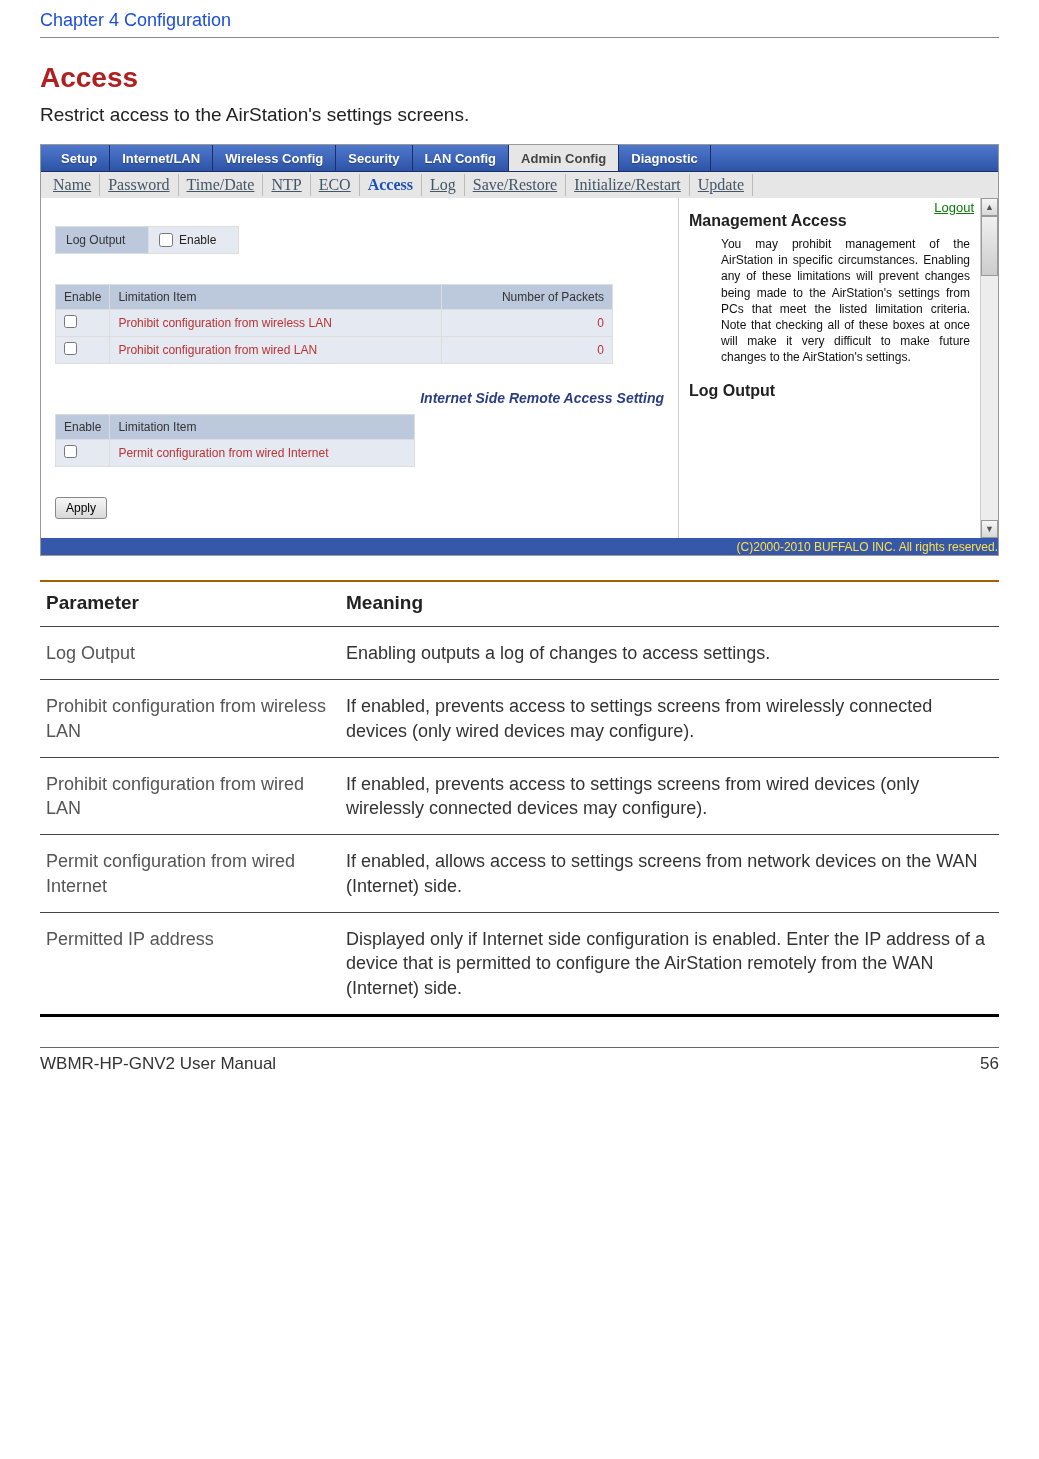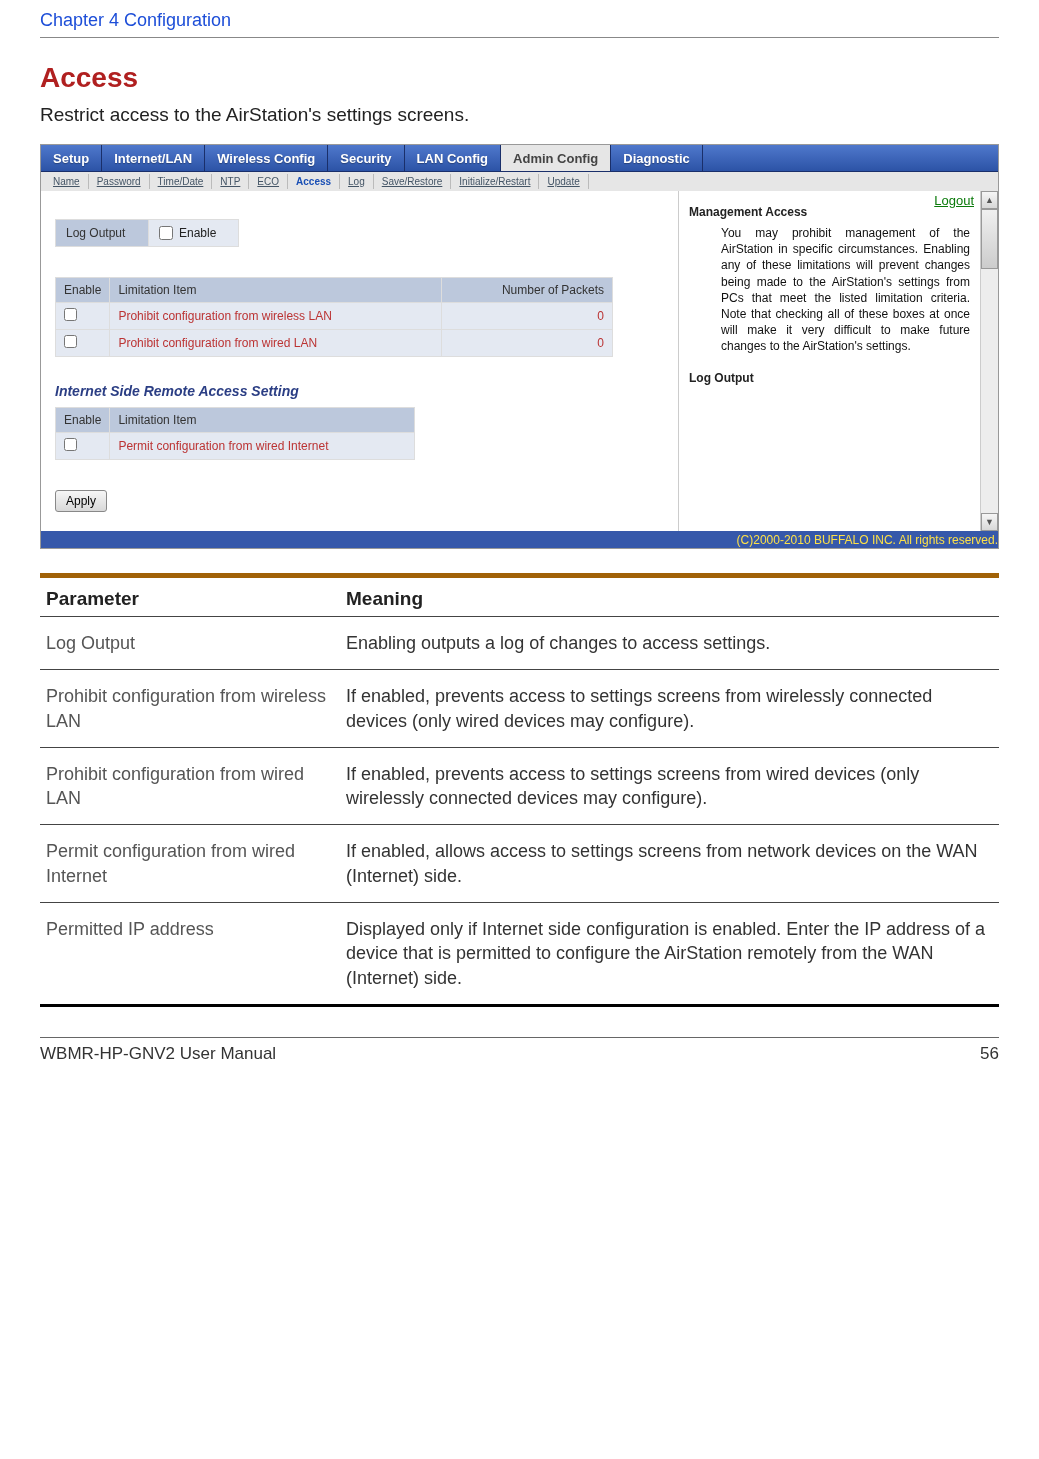"Setup" .tab-bar { padding-left: none -> 8px }
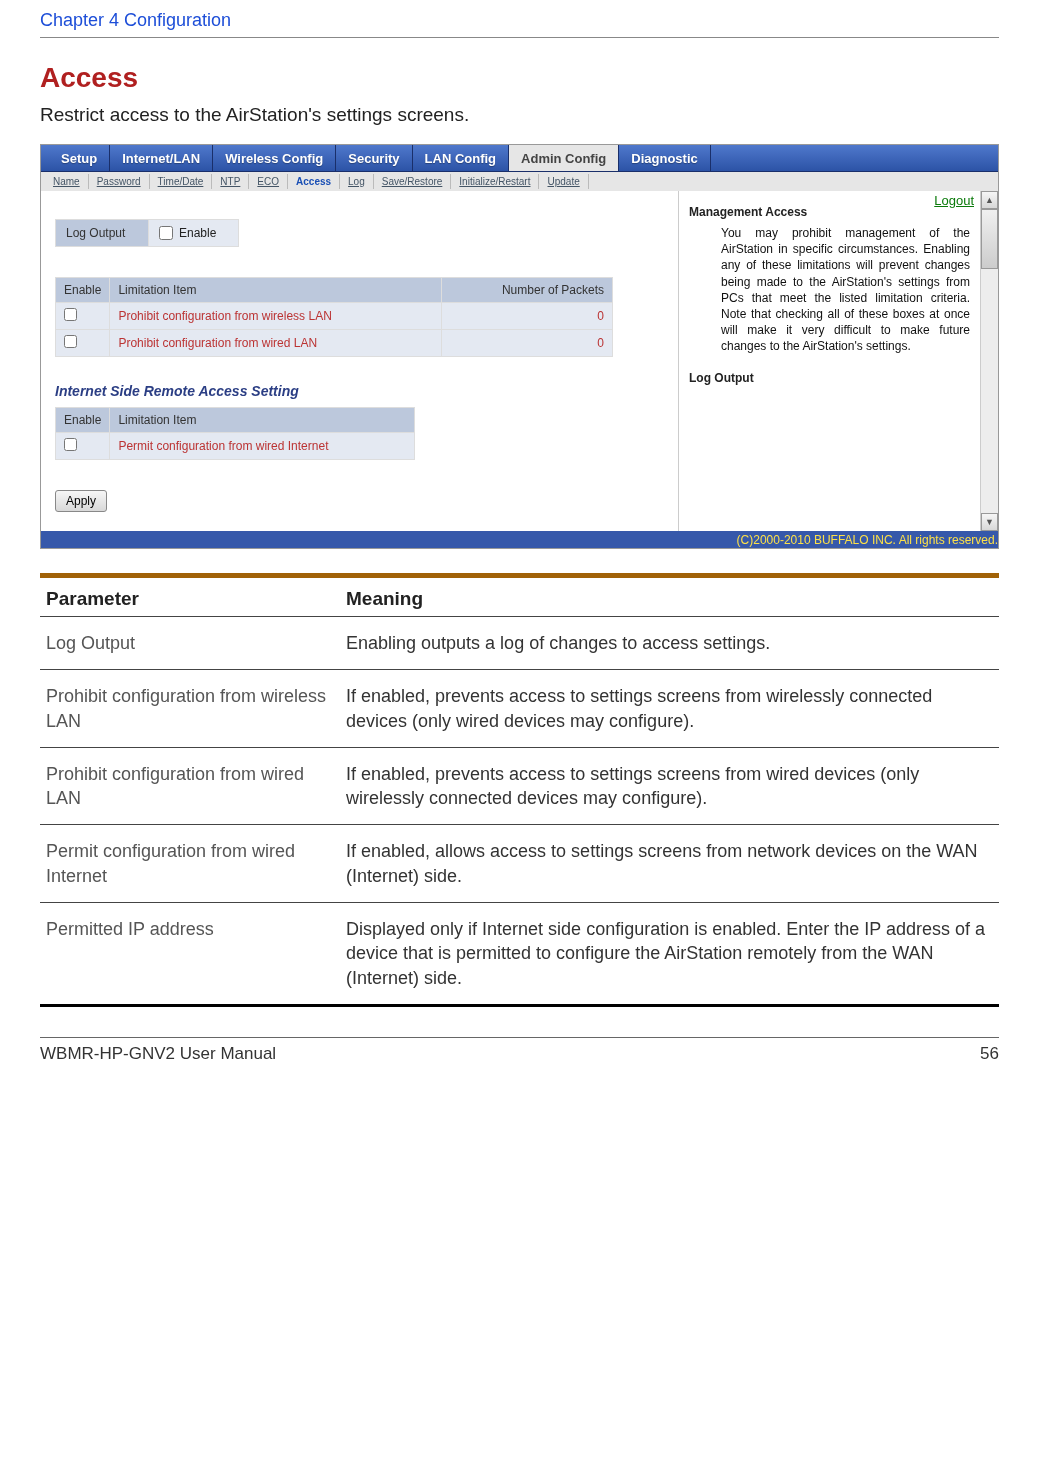"Name" .subtab { font-family: none -> Liberation Serif, serif; font-size: 10px -> 16px }
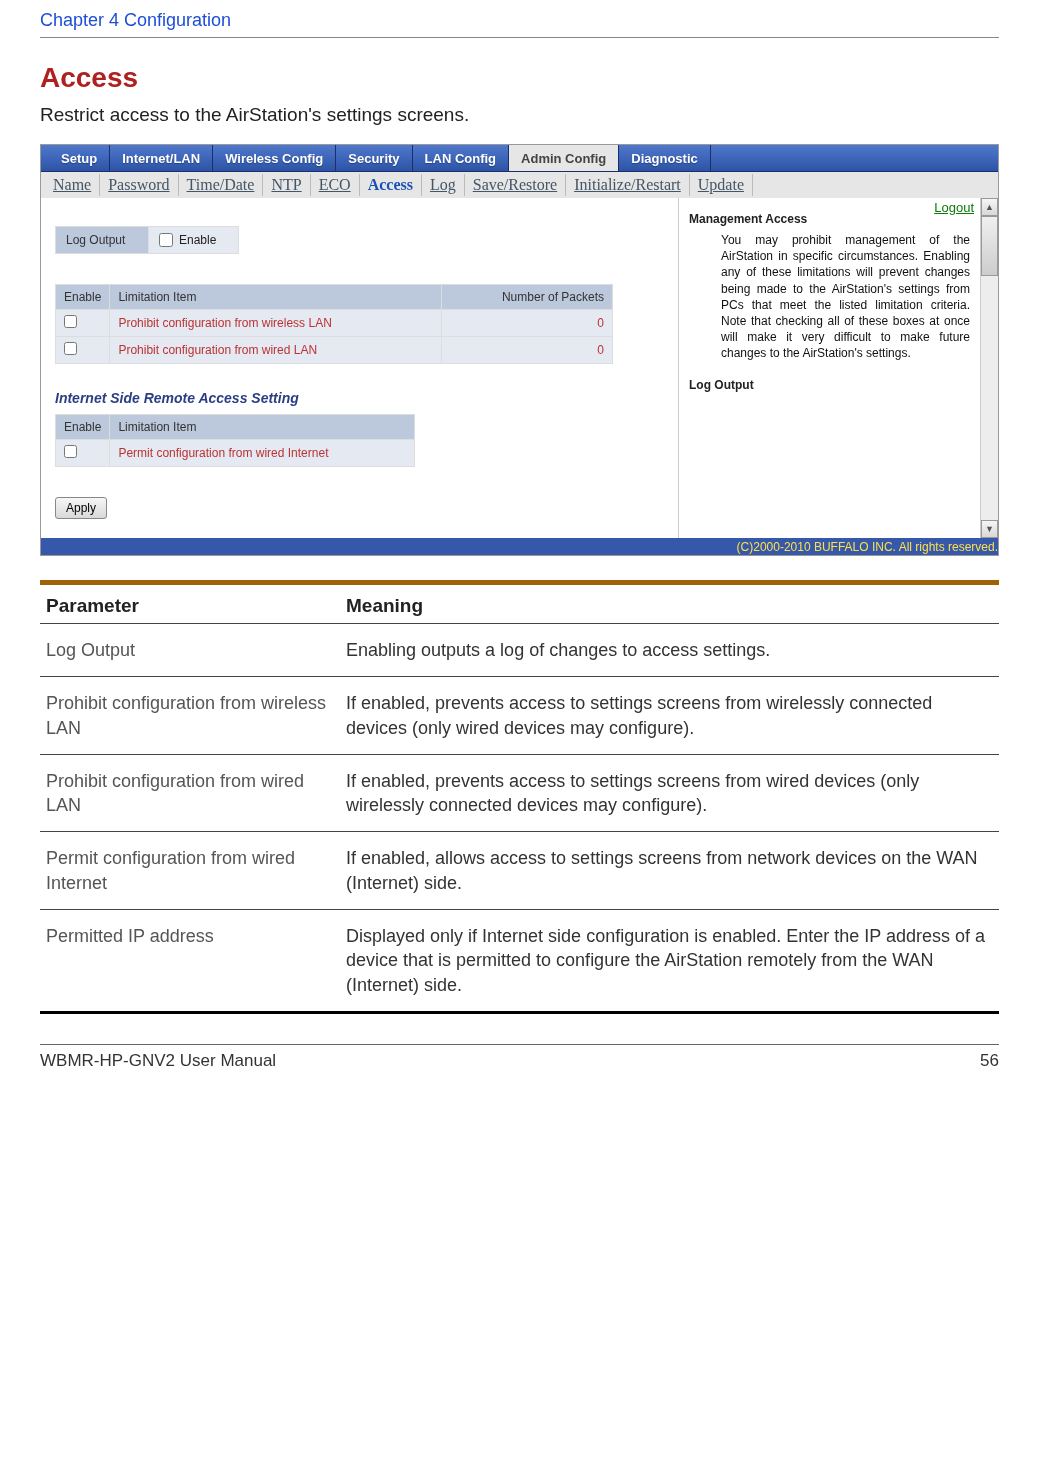"Management Access" .side-pane h4 { font-size: 12px -> 16px }
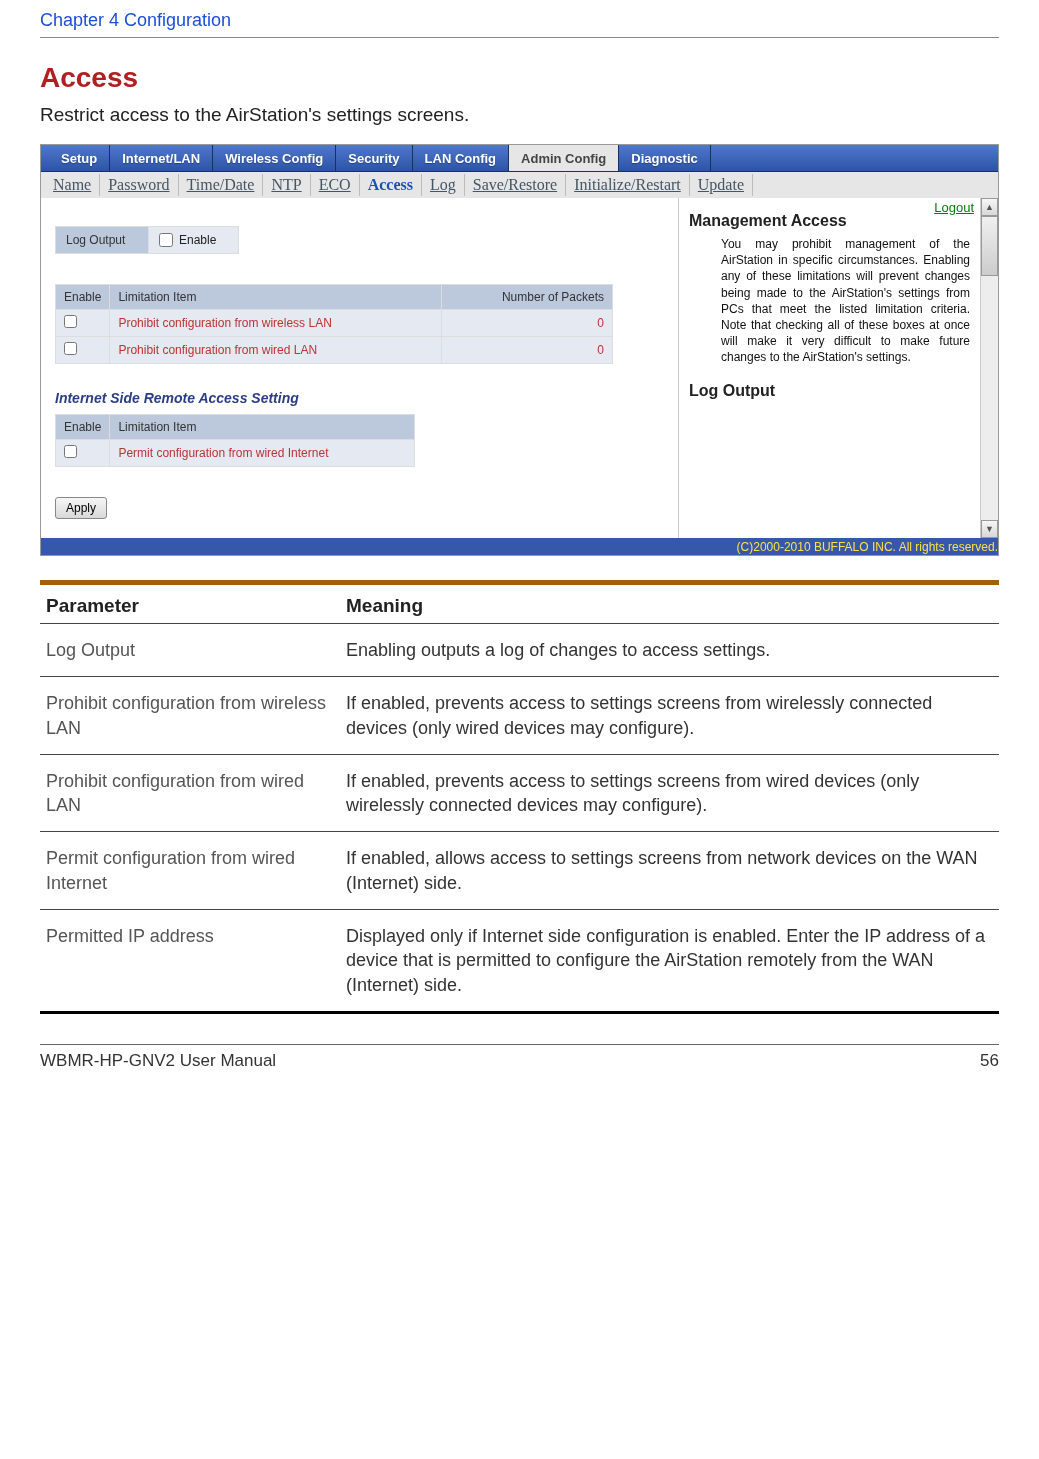"Internet Side Remote Access Setting" .section-heading { text-align: none -> right }
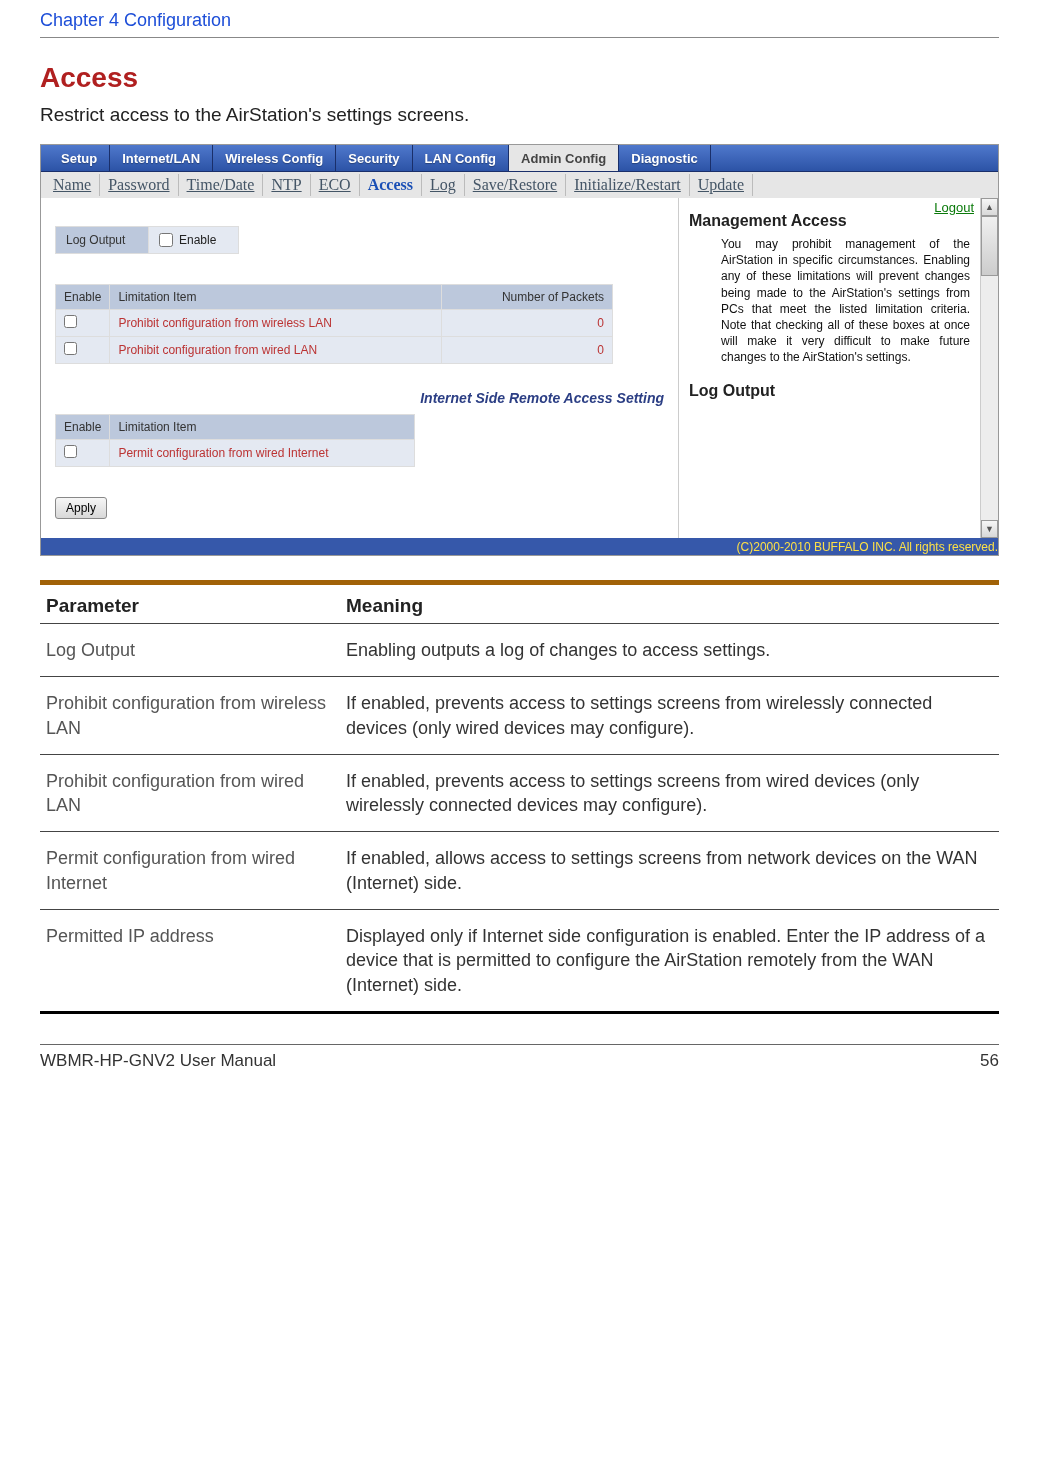"Parameter" .param-table th { border-top: 5px solid #a16207 -> 2px solid #a16207; padding: 10px 6px 6px -> 10px 6px 12px }
